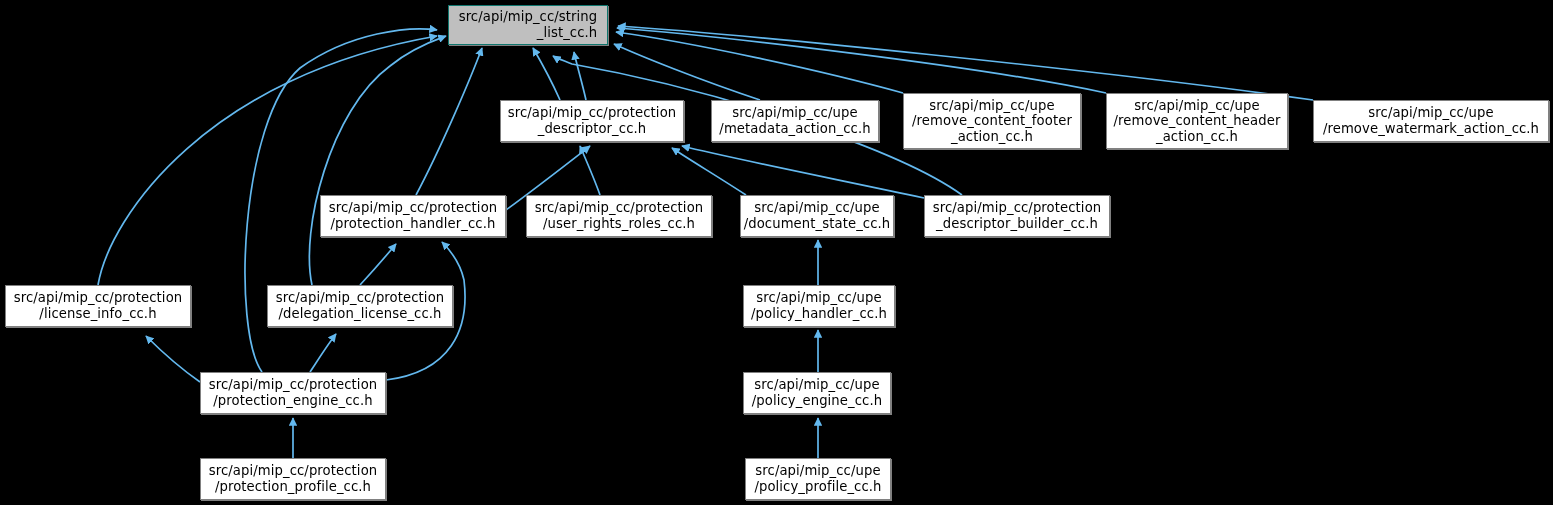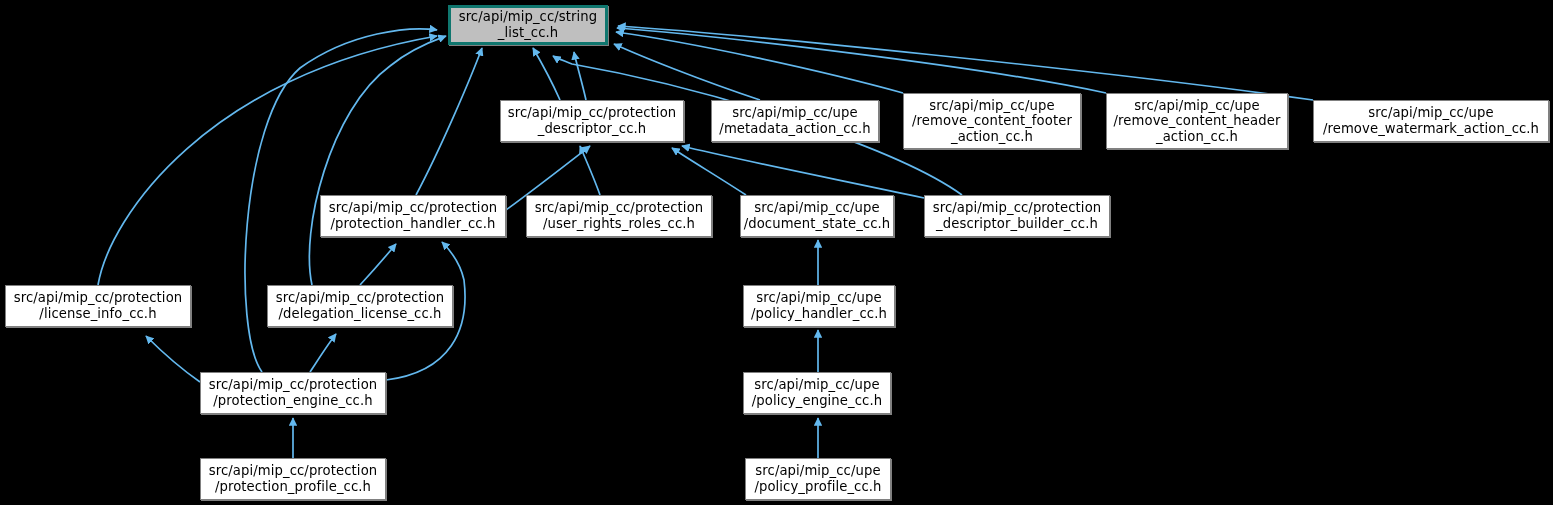"src/api/mip_cc/string" .node.root { border: 3px solid #0f766e -> 1px solid #0f766e; text-align: none -> right }
